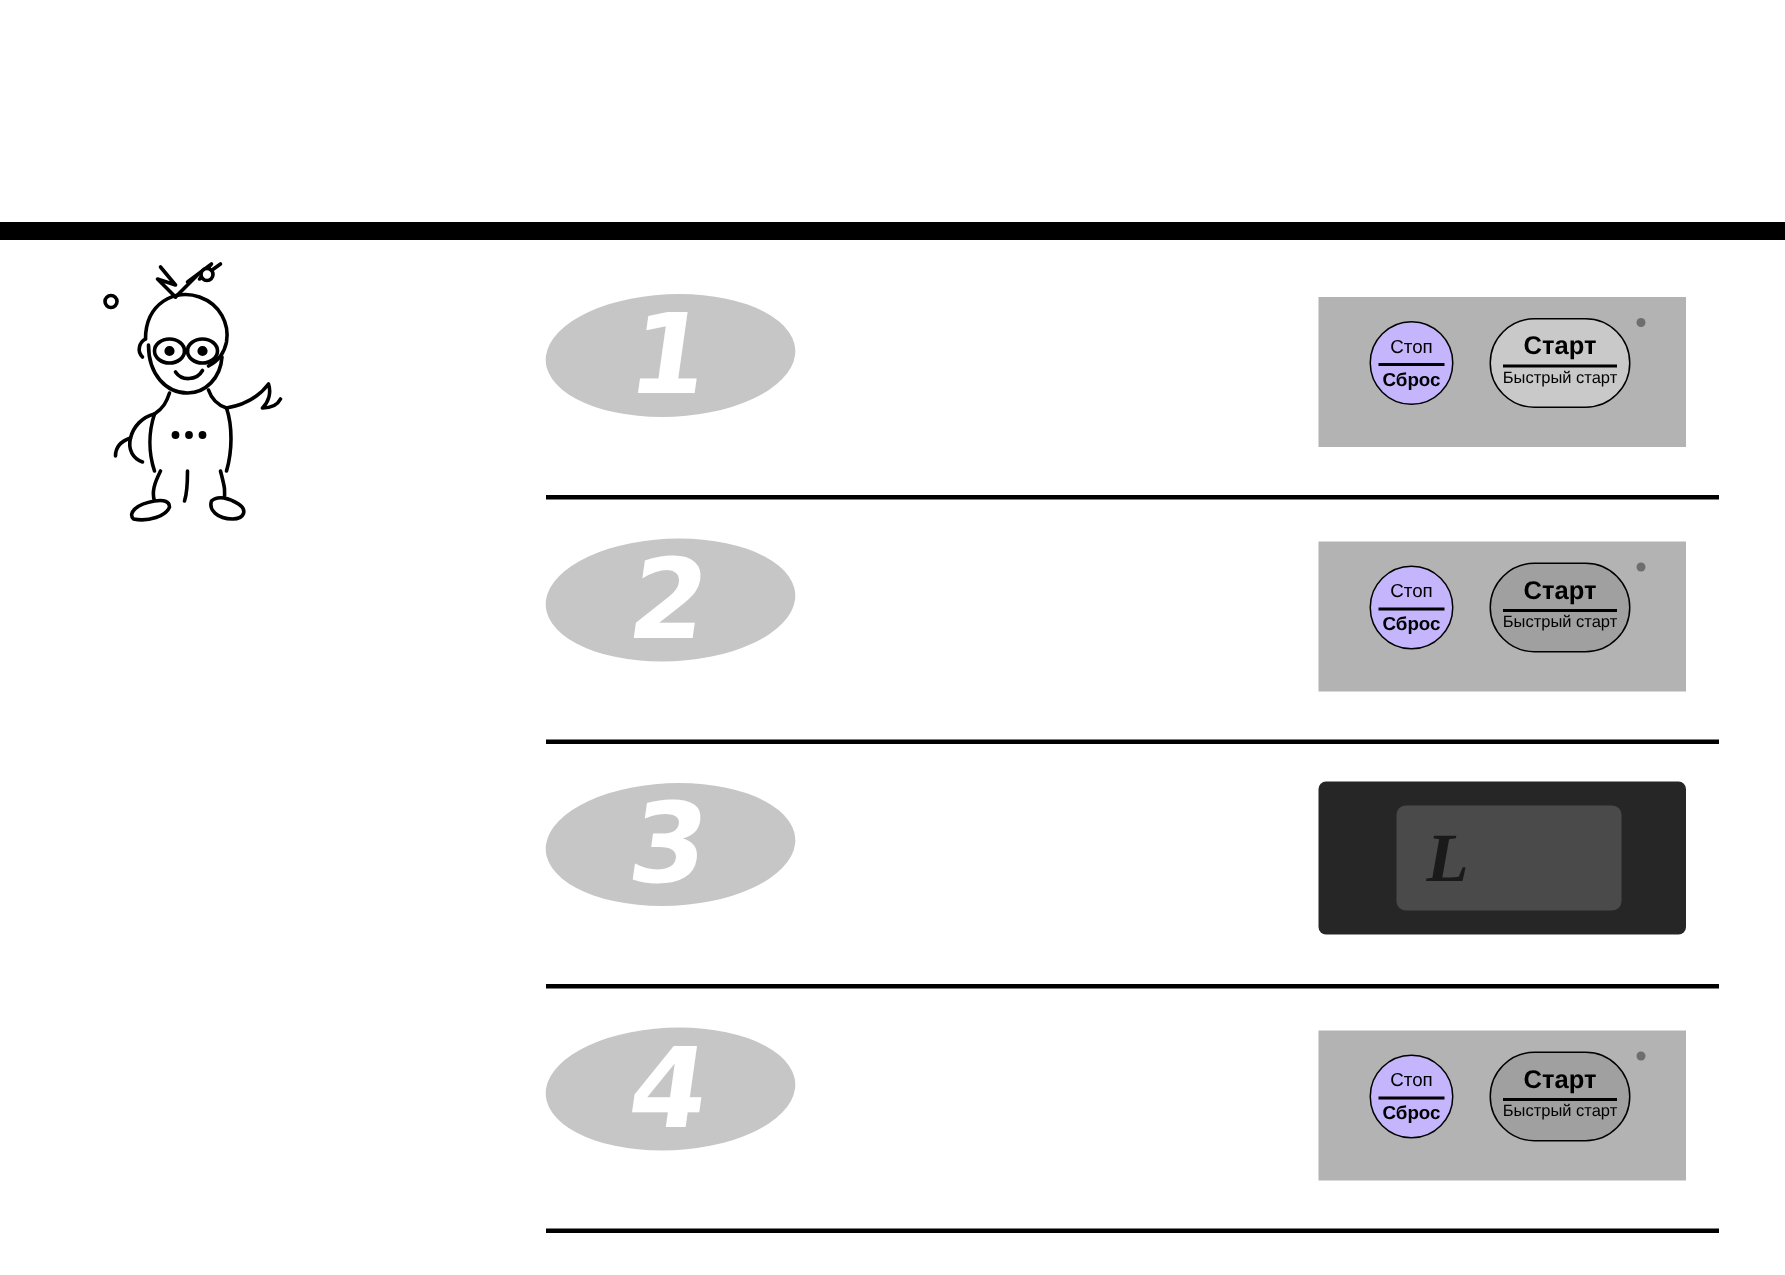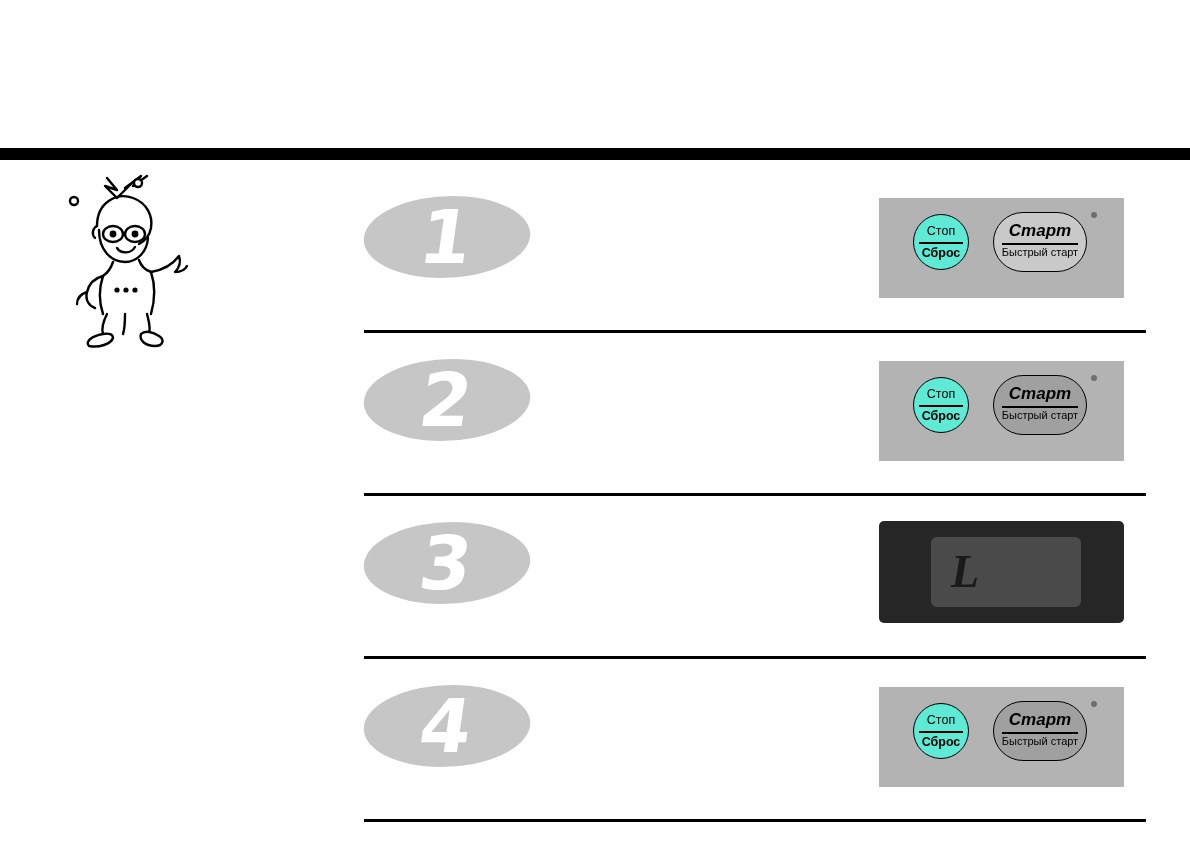"Стоп" .btn-stop { background: #5eead4 -> #c4b5fd }
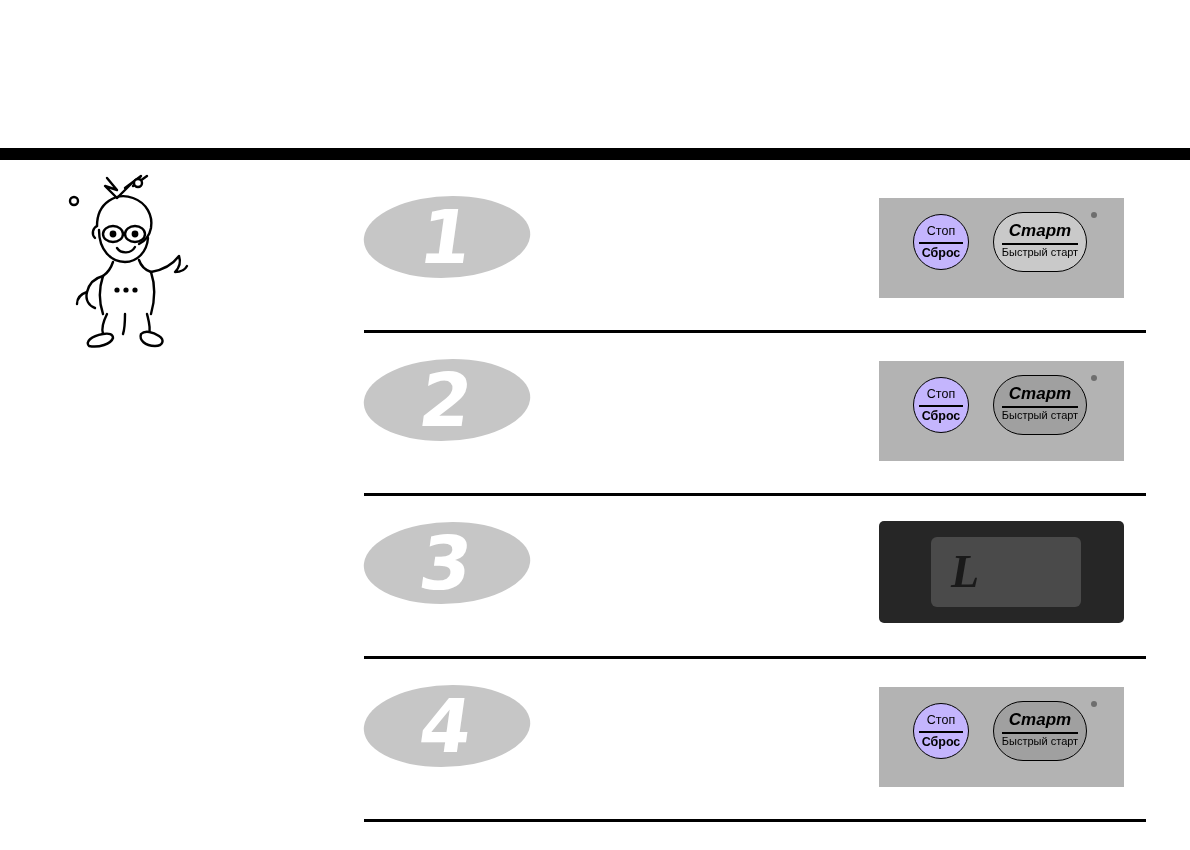"Старт" .btn-start .t1 { font-style: italic -> none }
